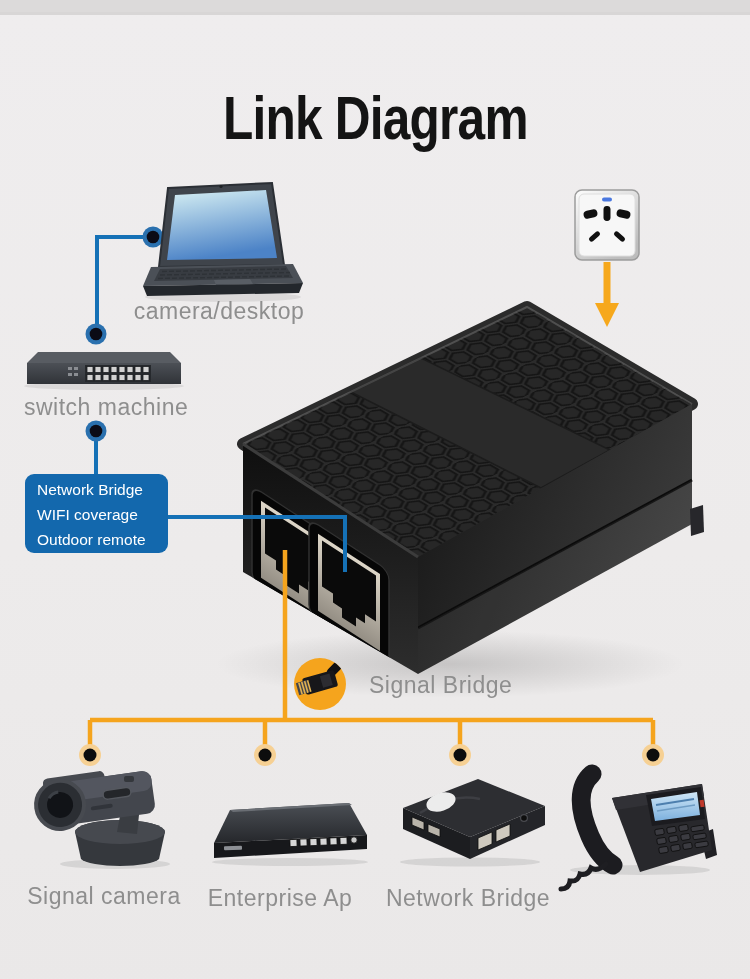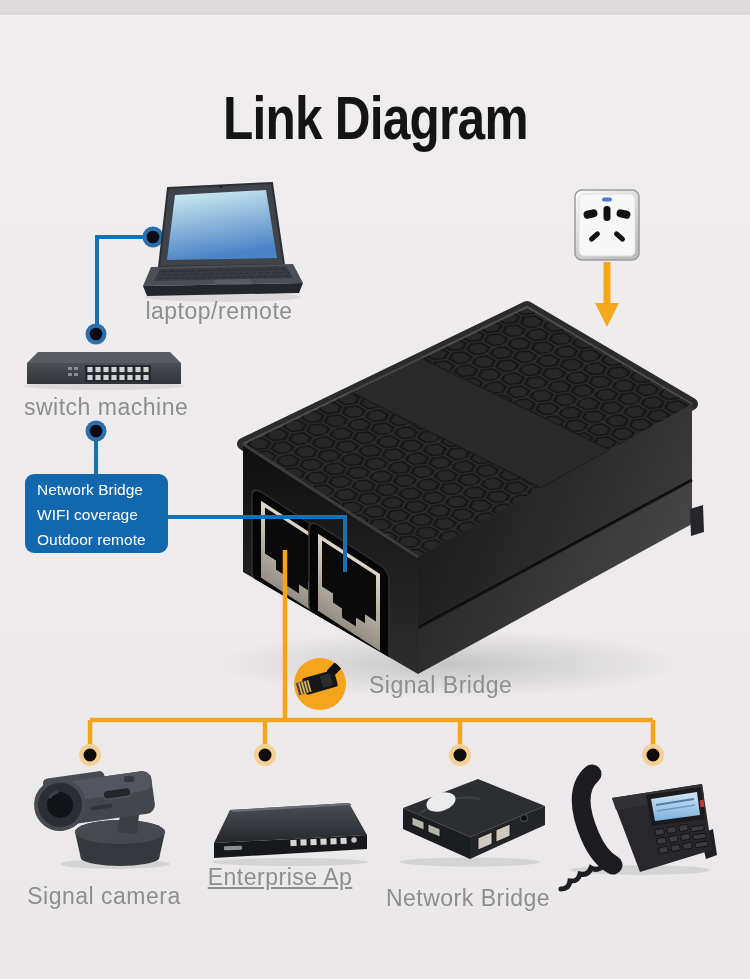"laptop/remote" div.label { text: laptop/remote -> camera/desktop }
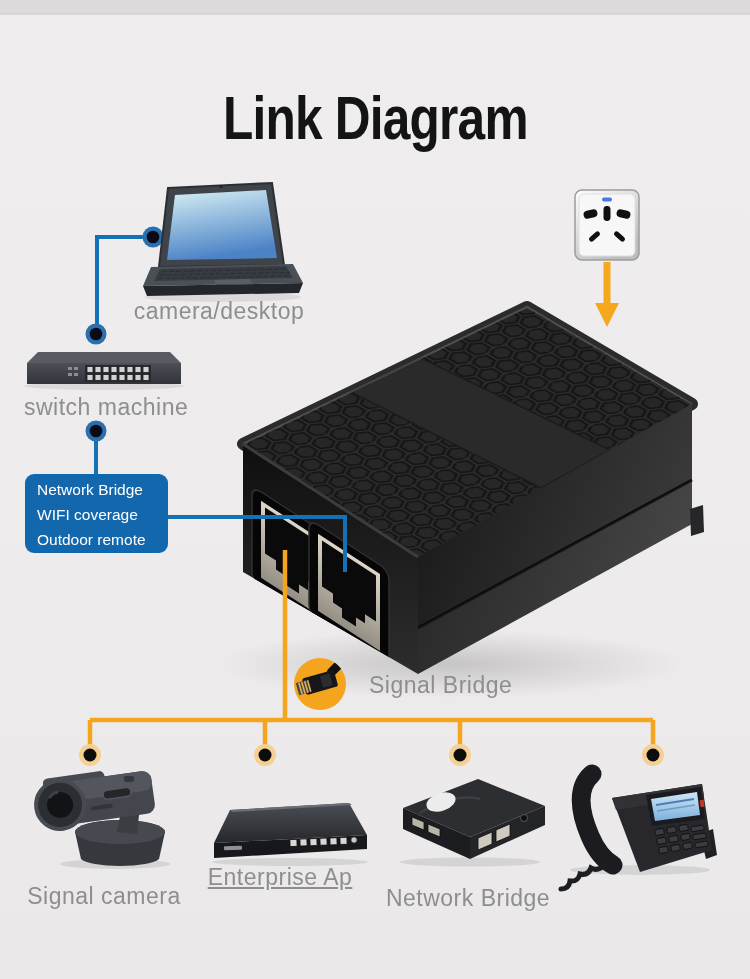"Enterprise Ap" div.label { text-decoration: underline -> none; top: 852px -> 873px }
